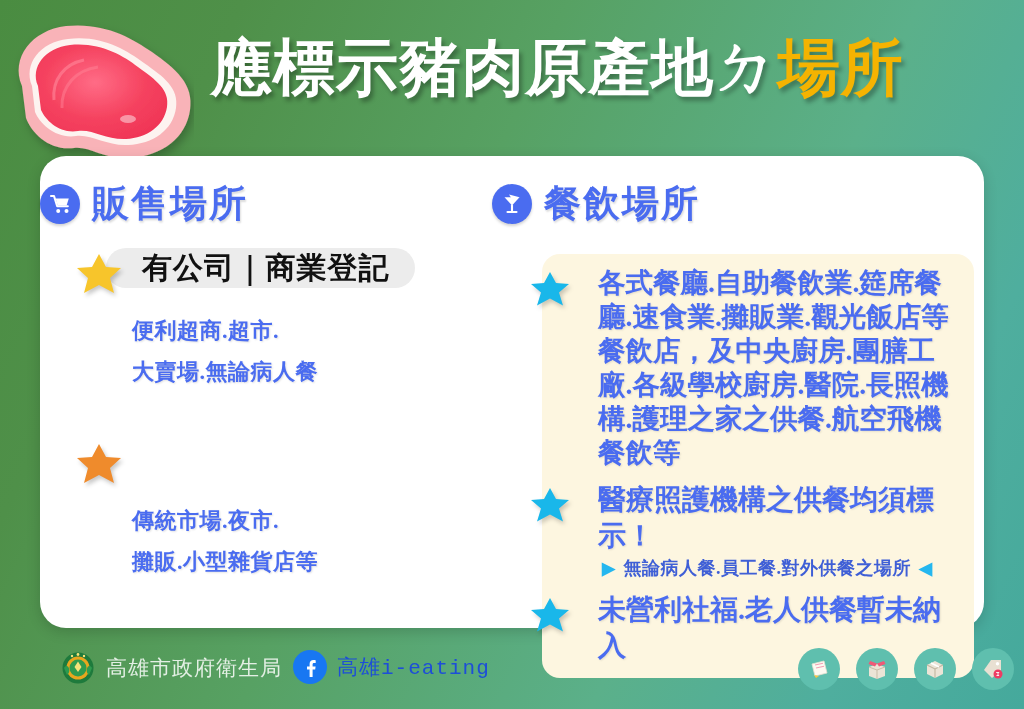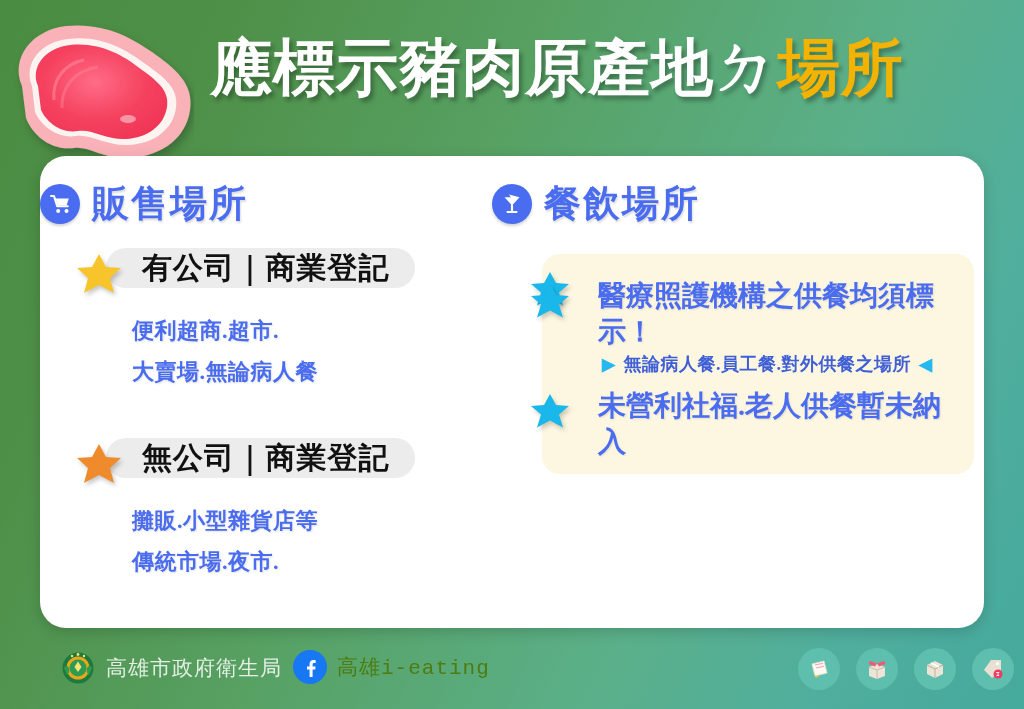"各式餐廳.自助餐飲業.筵席餐廳.速食業.攤販業.觀光飯店等餐飲店，及中央廚房.團" div.rtext { html: none -> <div>各式餐廳.自助餐飲業.筵席餐廳.速食業.攤販業.觀光飯店等餐飲店，及中央廚房.團膳工廠.各級學校廚房.醫院.長照機構.護理之家之供餐.航空飛機餐飲等</div> }
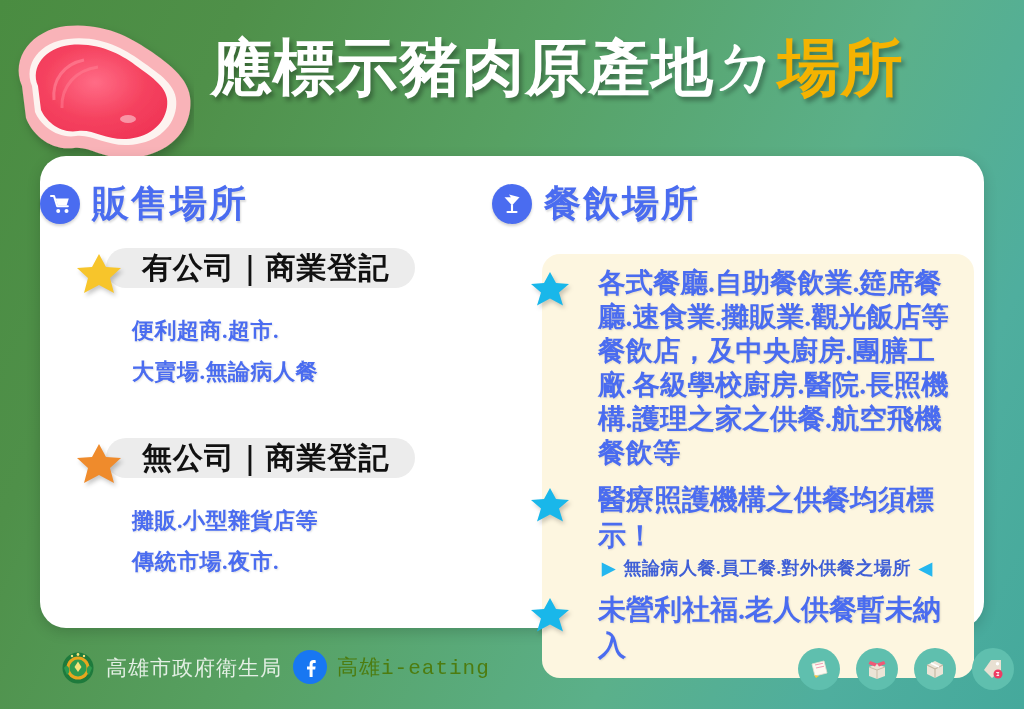"無公司｜商業登記" div.pill { html: <div>無公司｜商業登記</div> -> none }
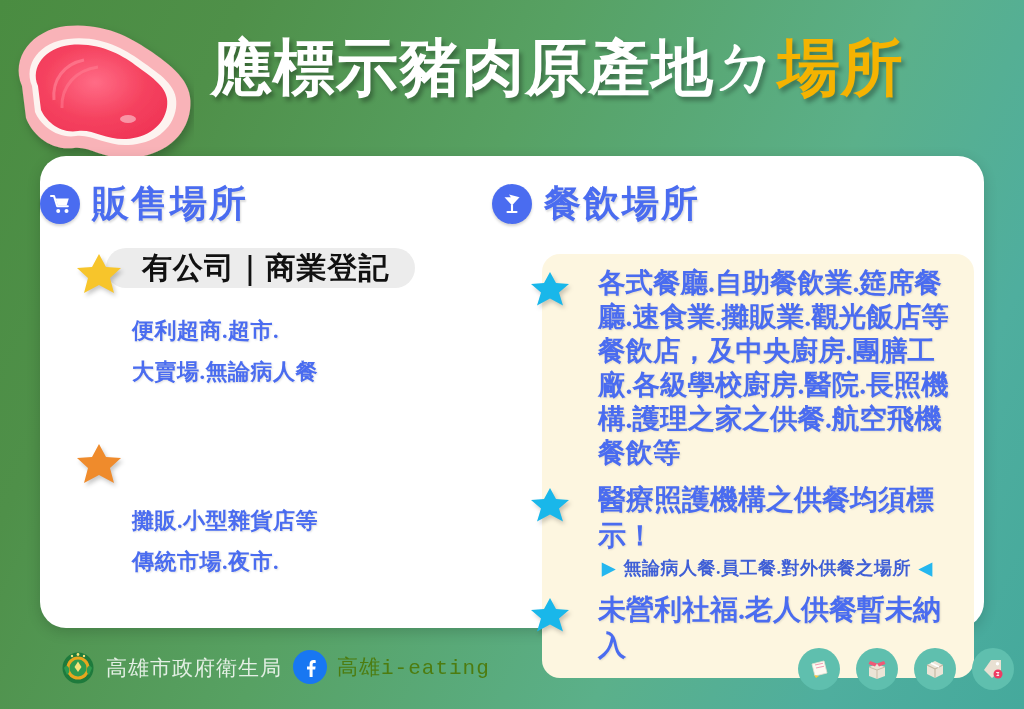"攤販.小型雜貨店等" div { order: before "傳統市場.夜市." -> after "傳統市場.夜市." }
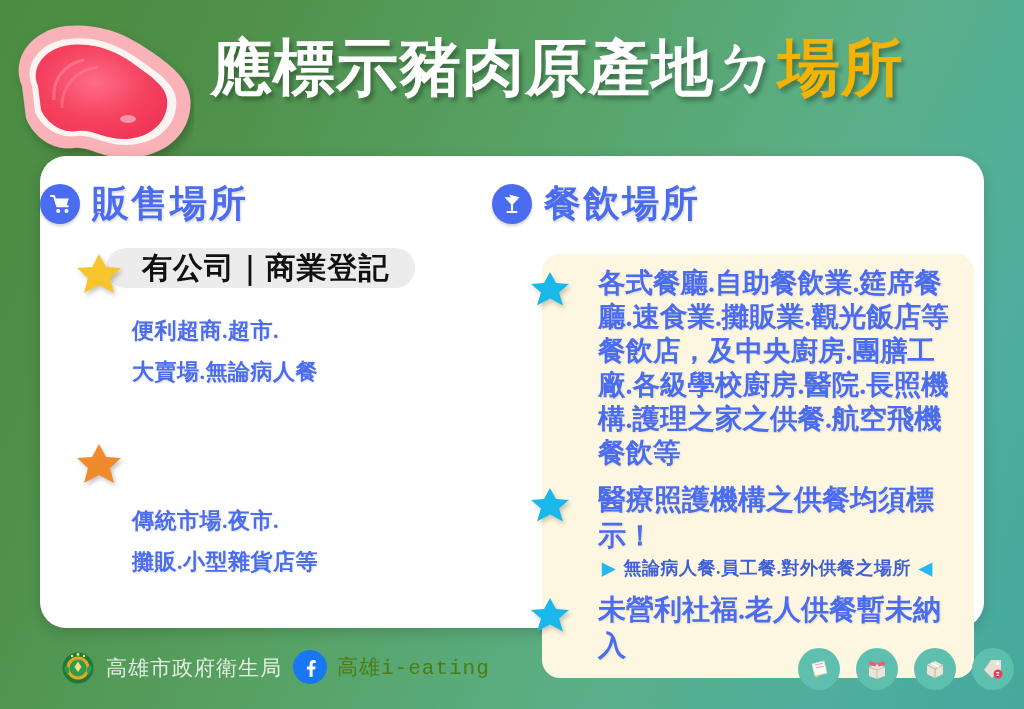"高雄i-eating" .fb-txt { color: #4d7c0f -> #1d4ed8 }
